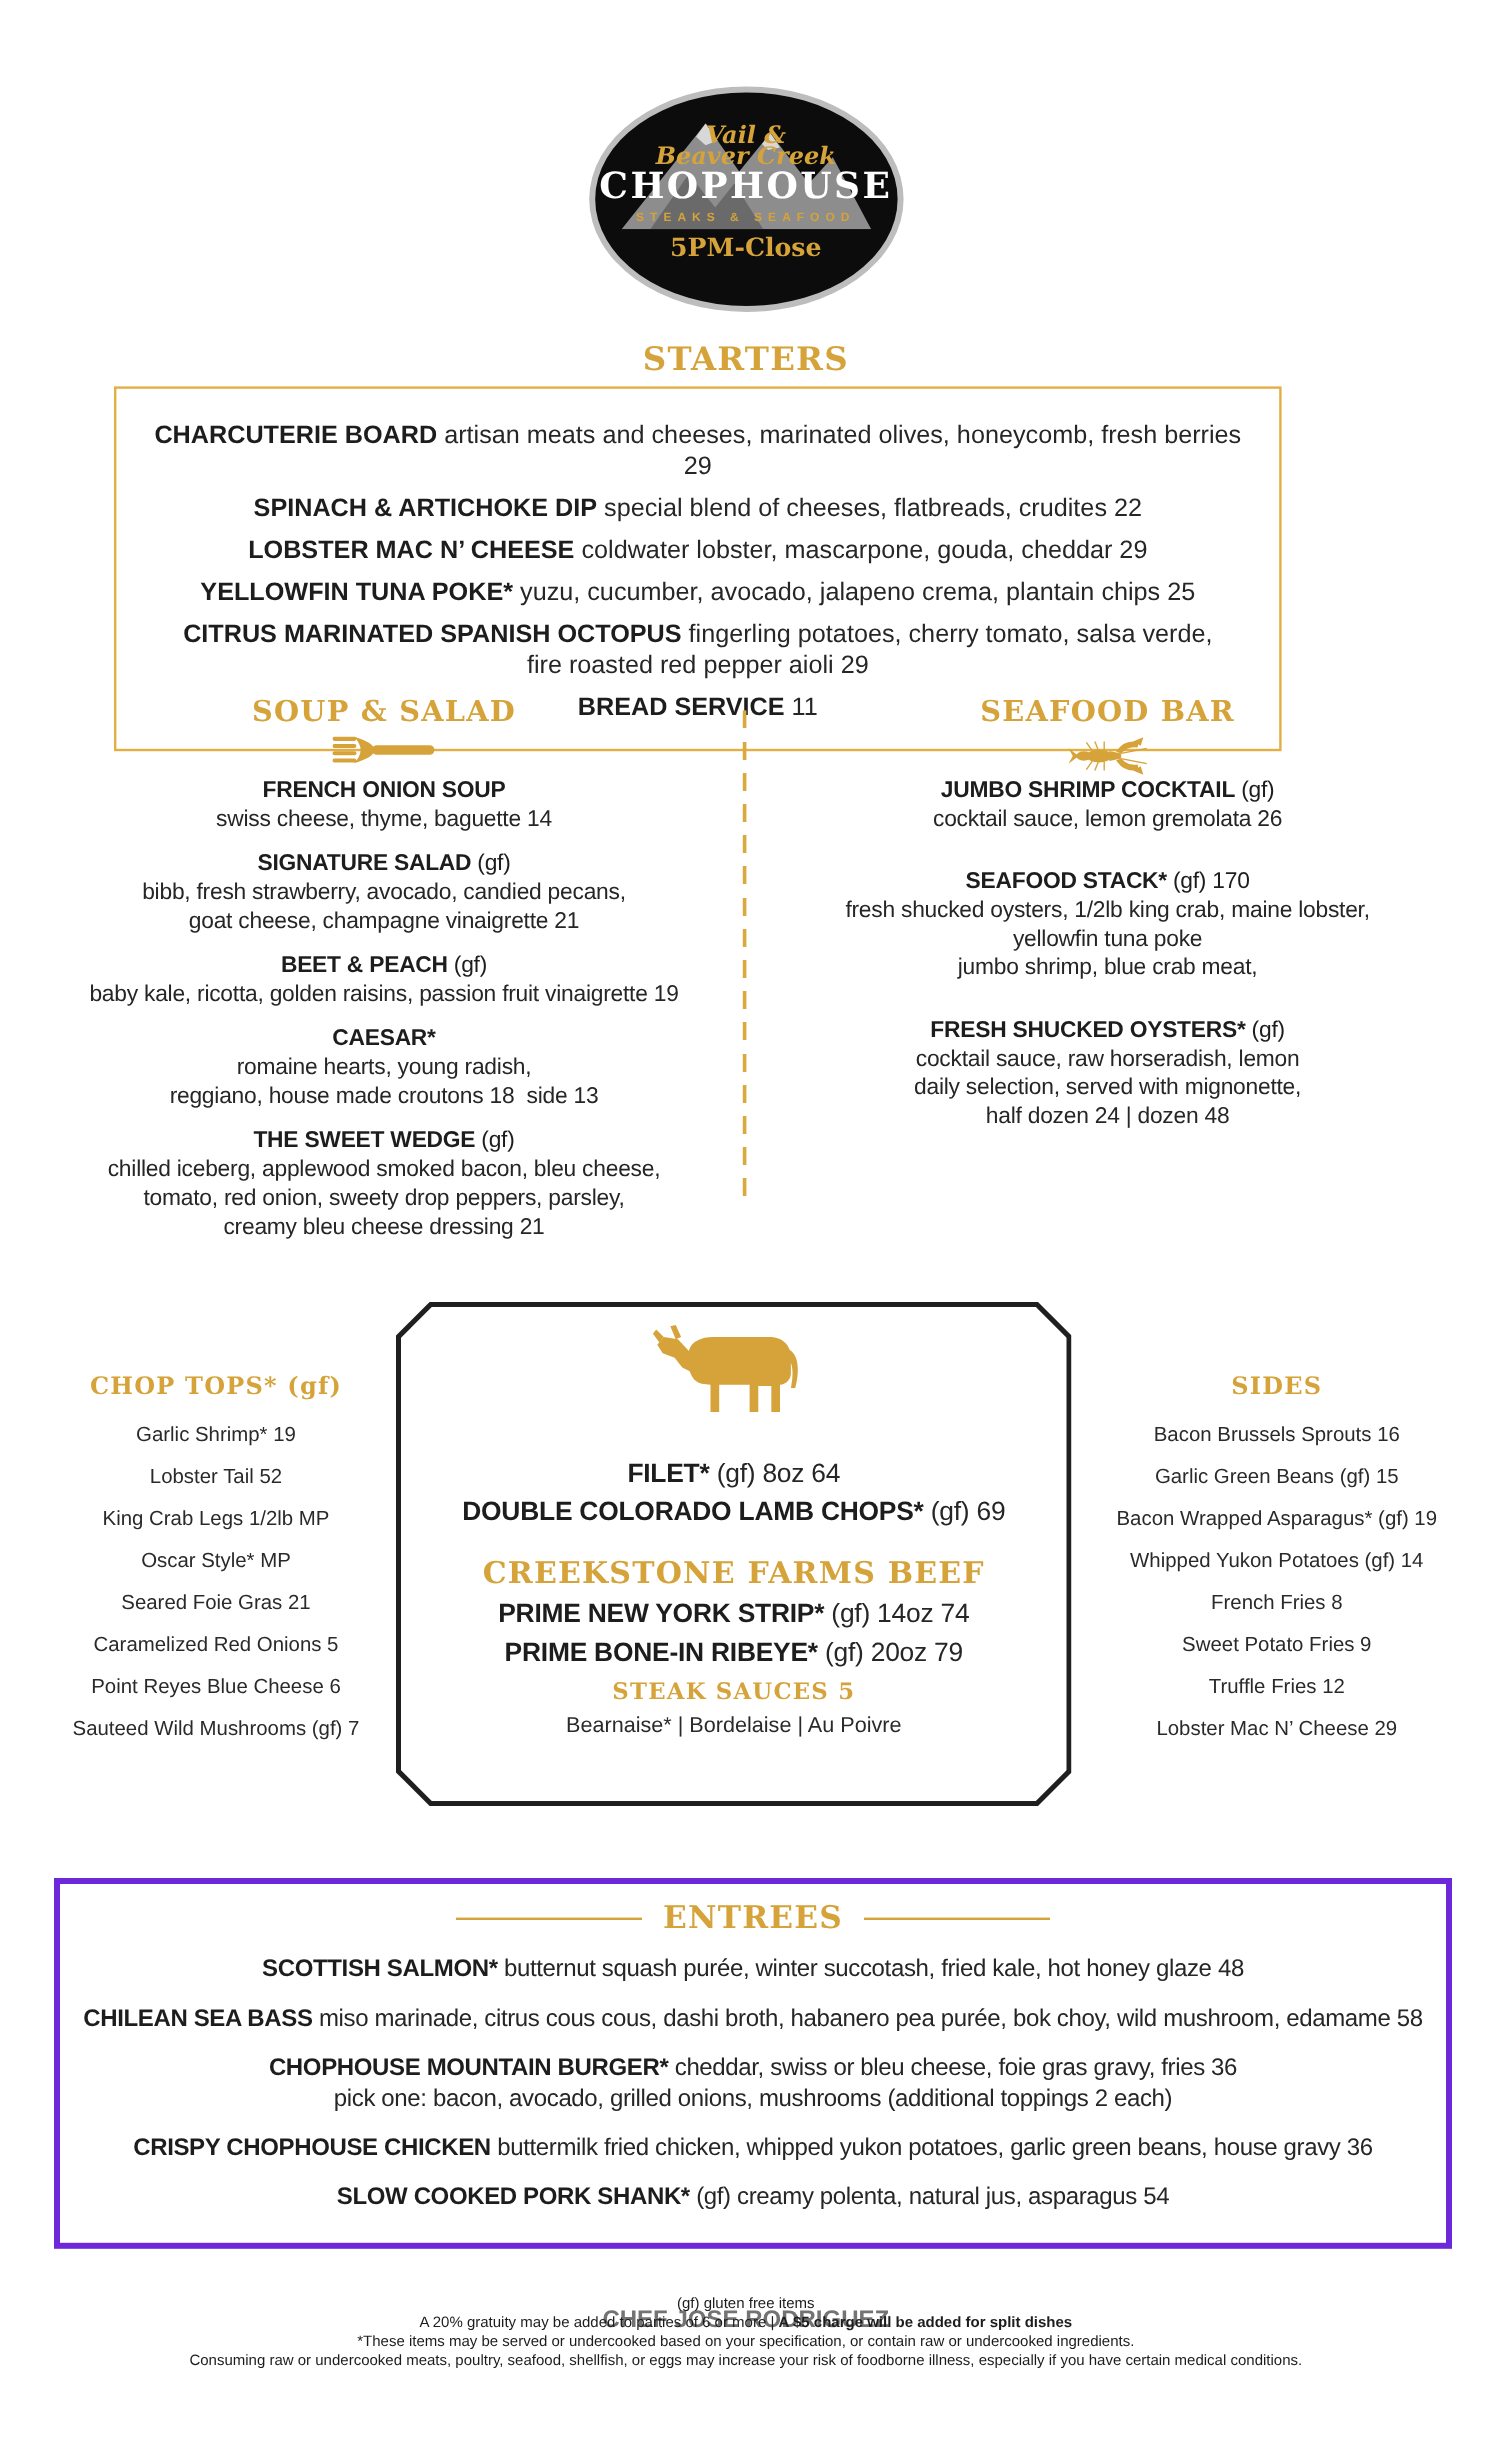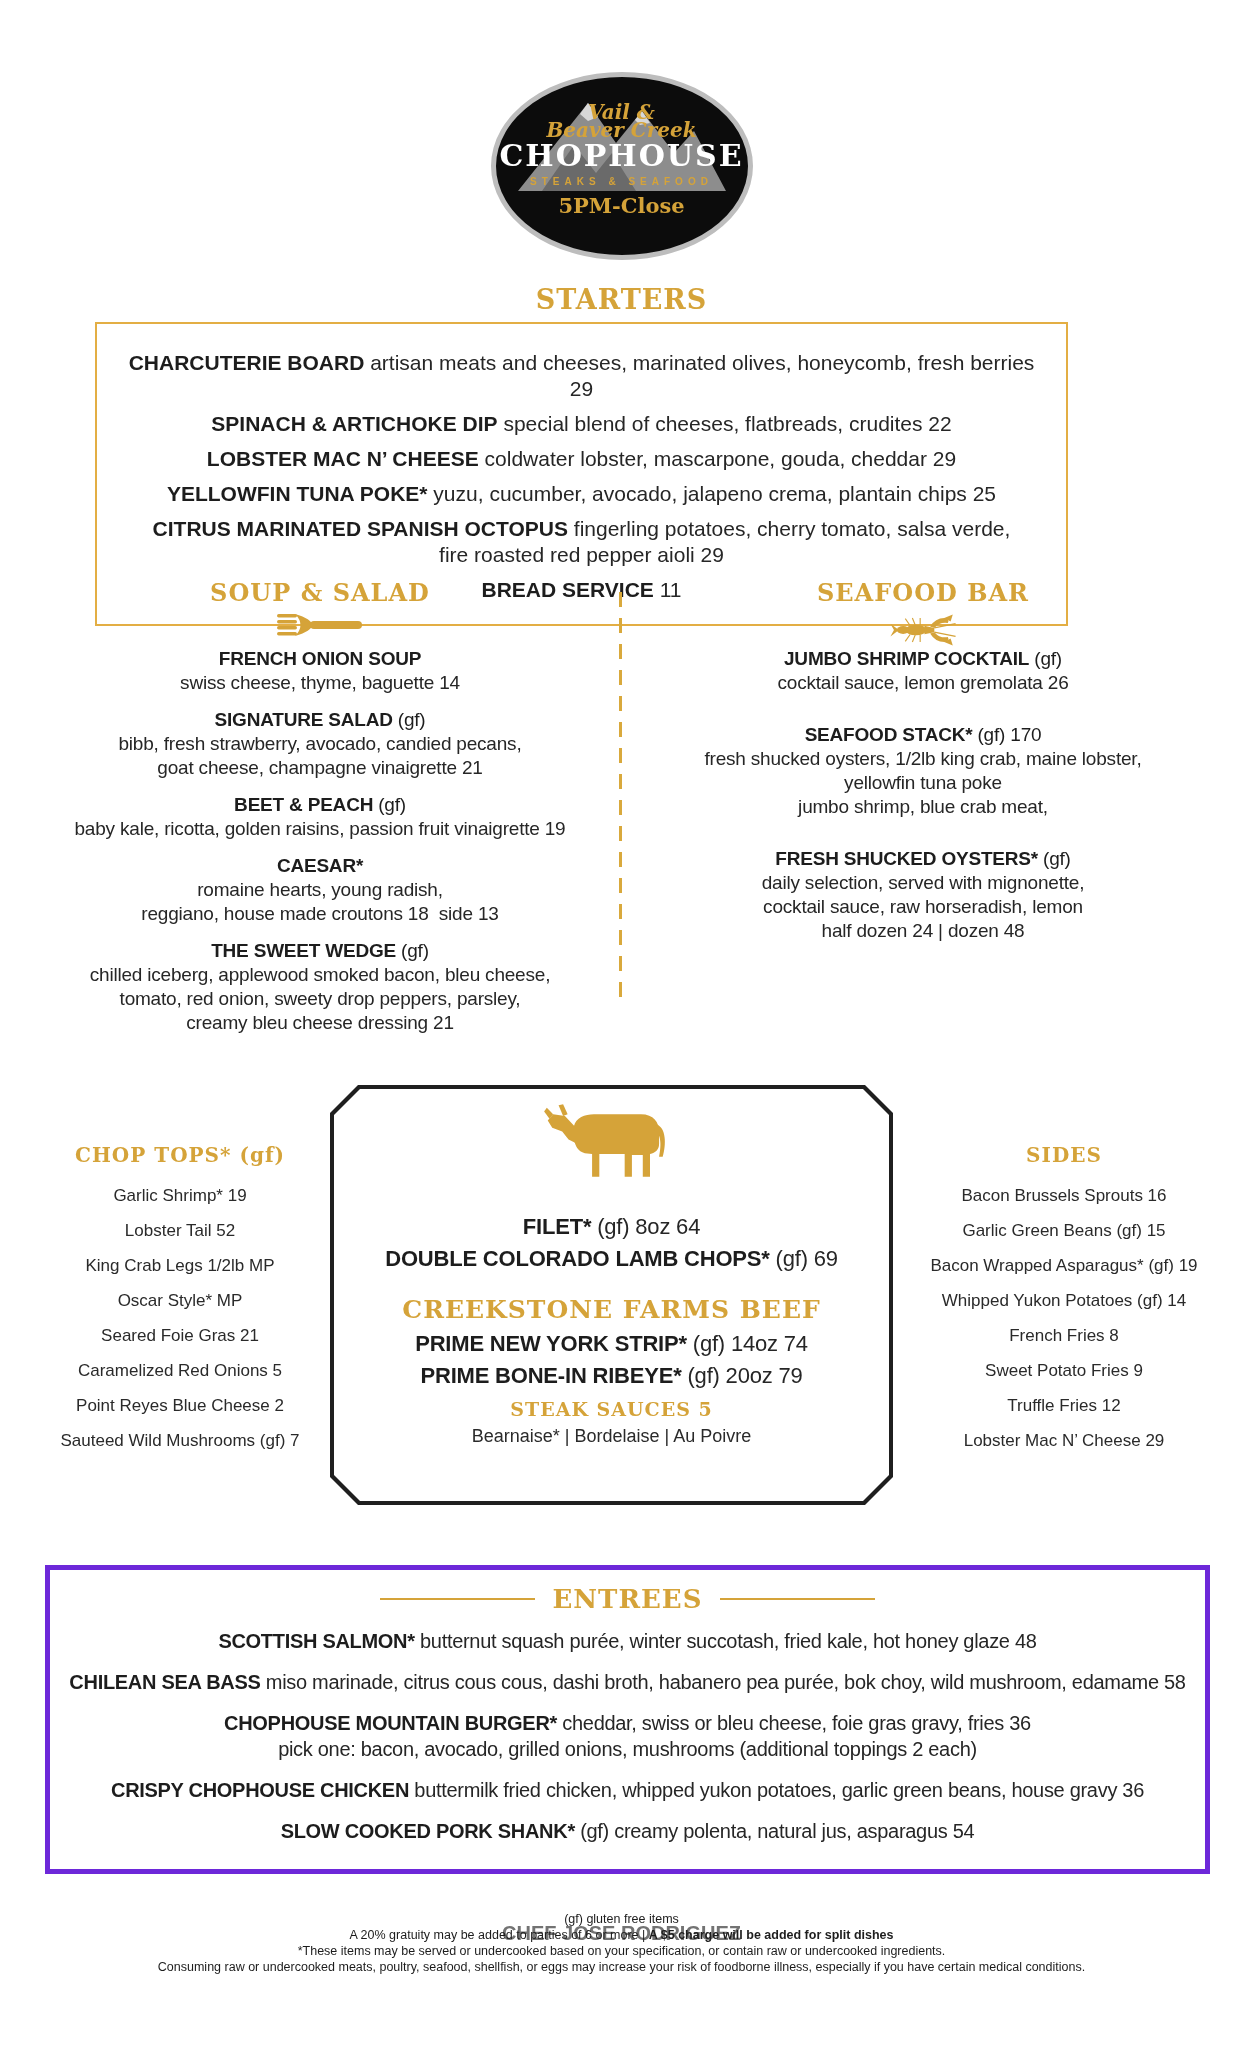"daily selection, served with mignonette," div { order: before "cocktail sauce, raw horseradish, lemon" -> after "cocktail sauce, raw horseradish, lemon" }
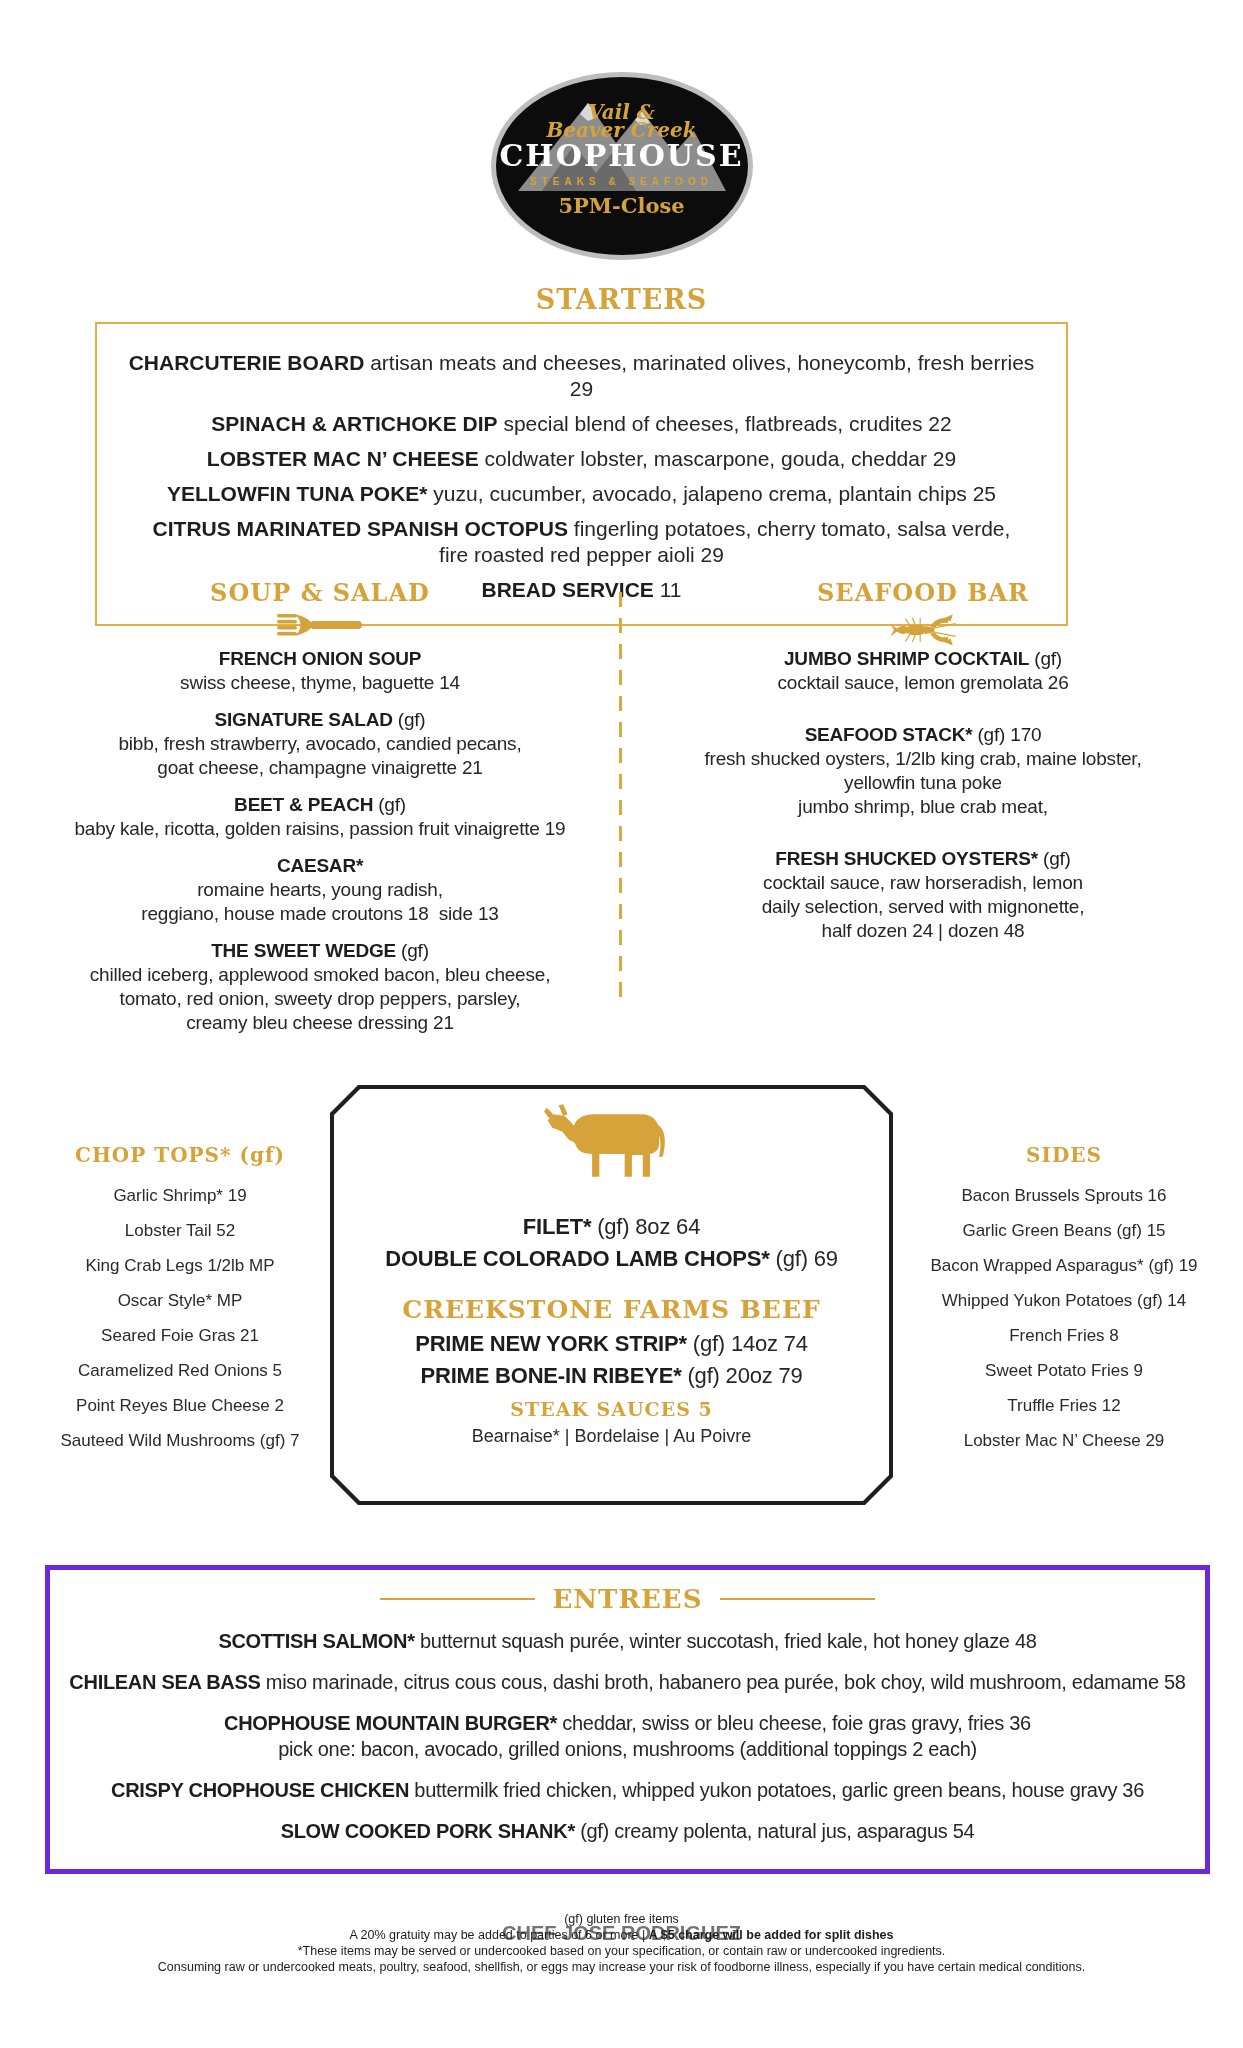"Point Reyes Blue Cheese 2" div.side-item { text: 2 -> 6 }
